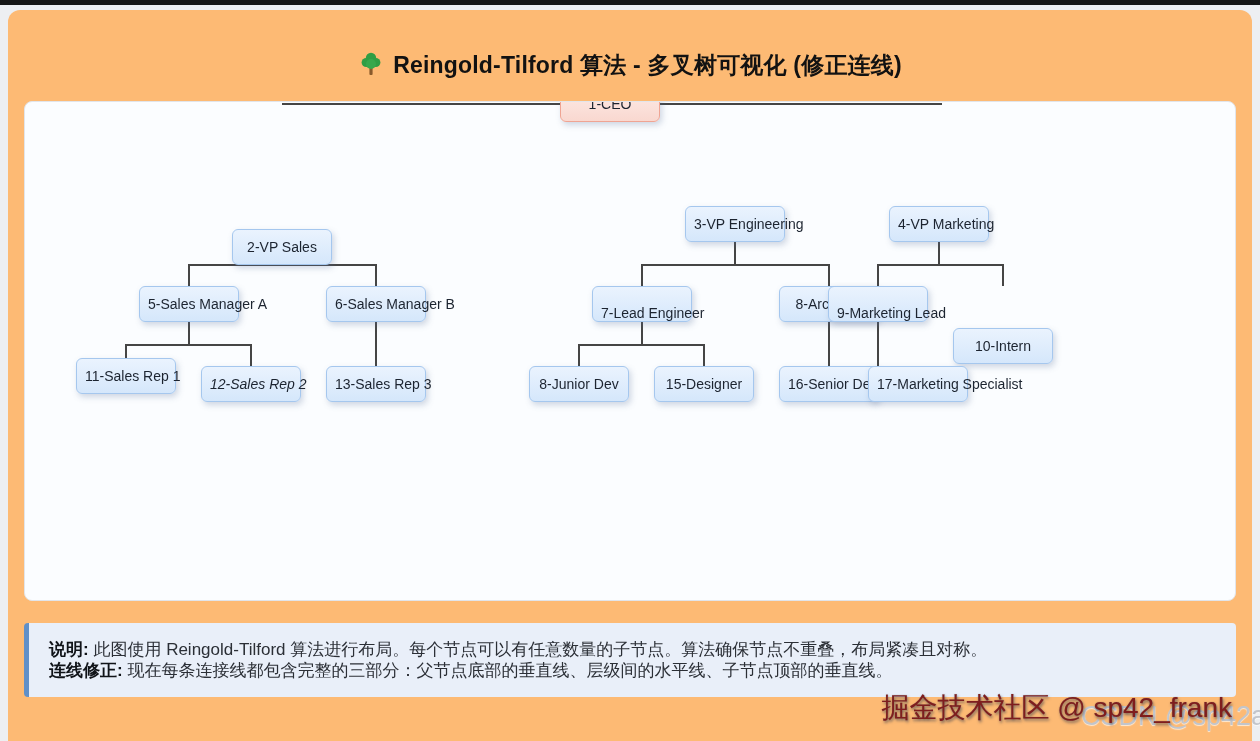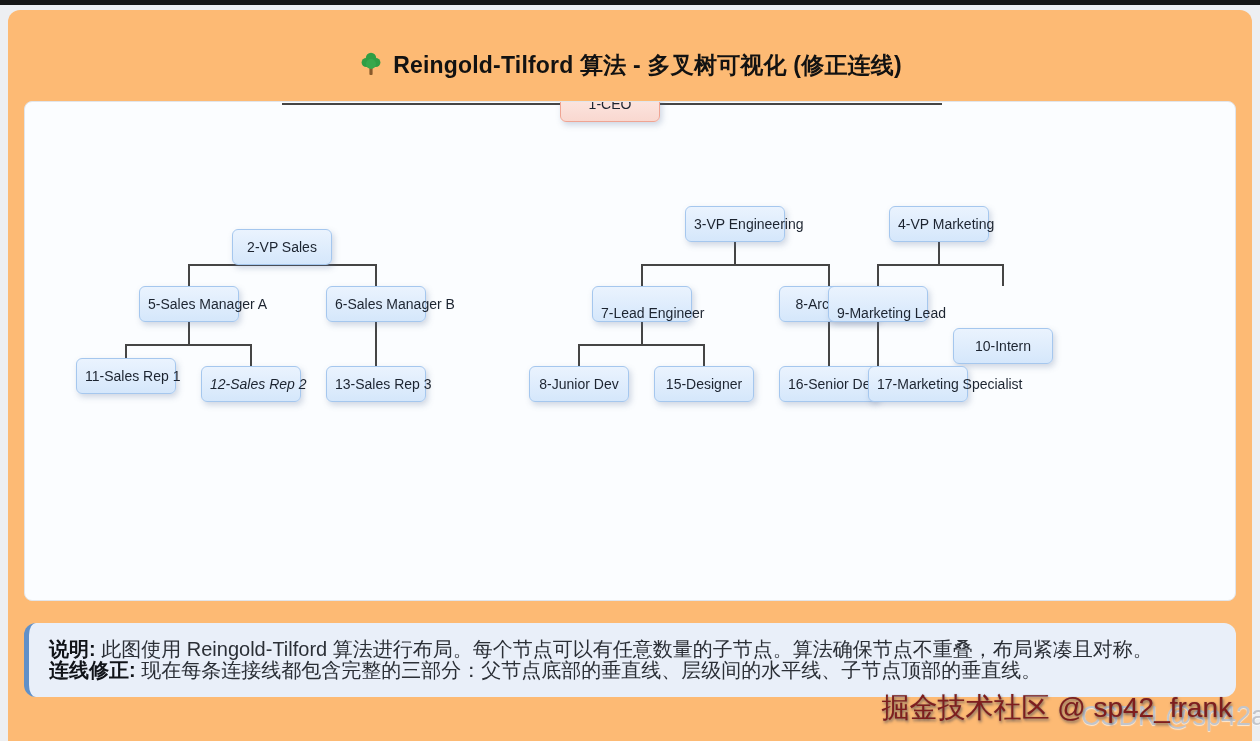"说明: 此图使用 Reingold-Tilford" .note { border-radius: 12px -> 4px; font-size: 20px -> 17px }
